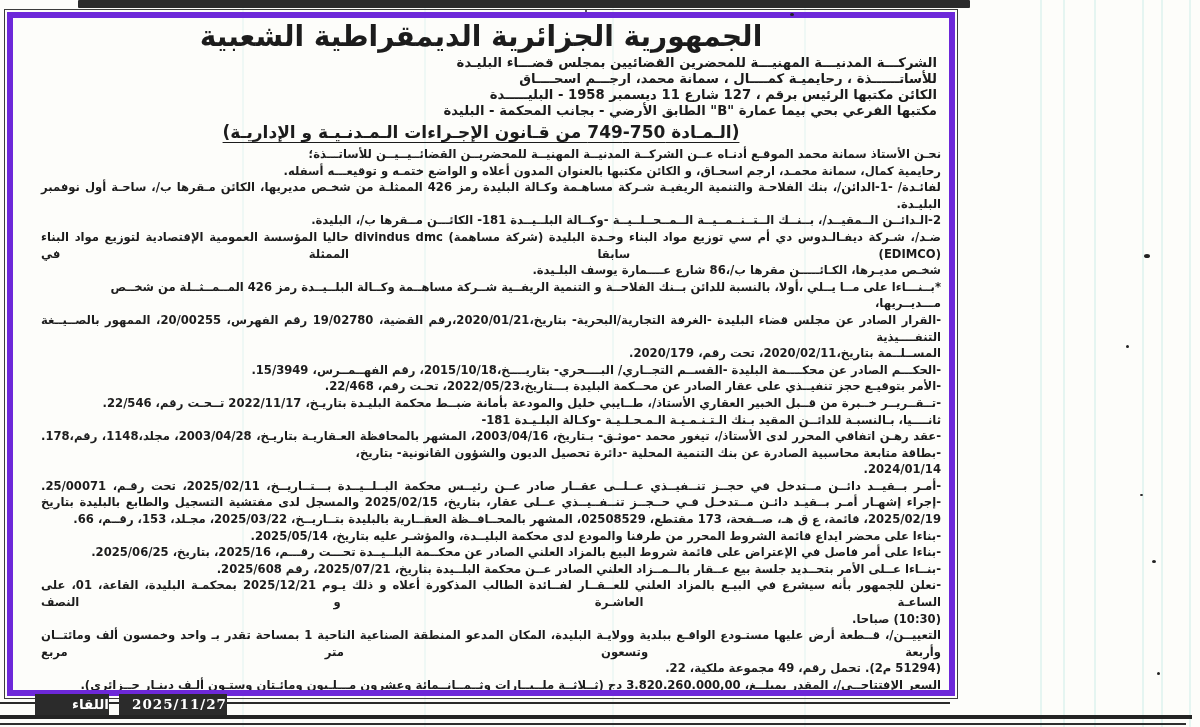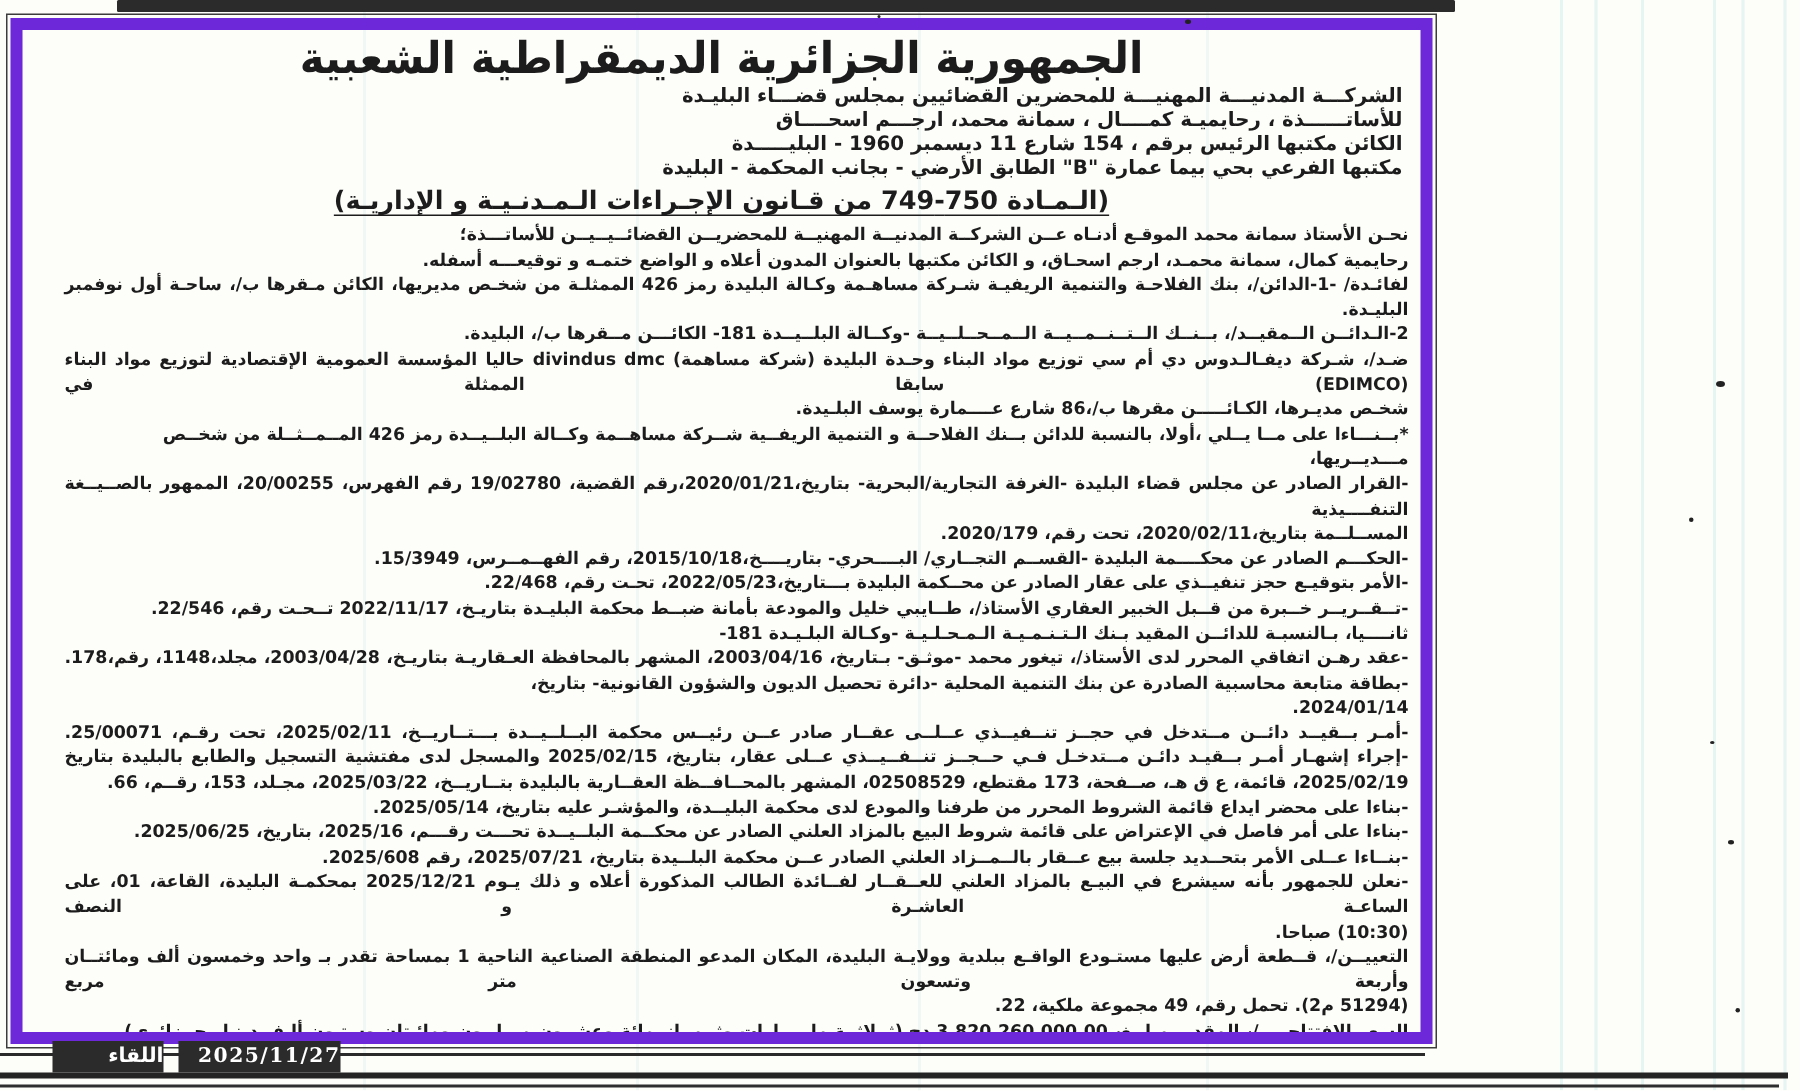"الجمهورية الجزائرية الديمقراطية الشعبية" .frame { border: 8px solid #6d28d9 -> 6px solid #6d28d9 }
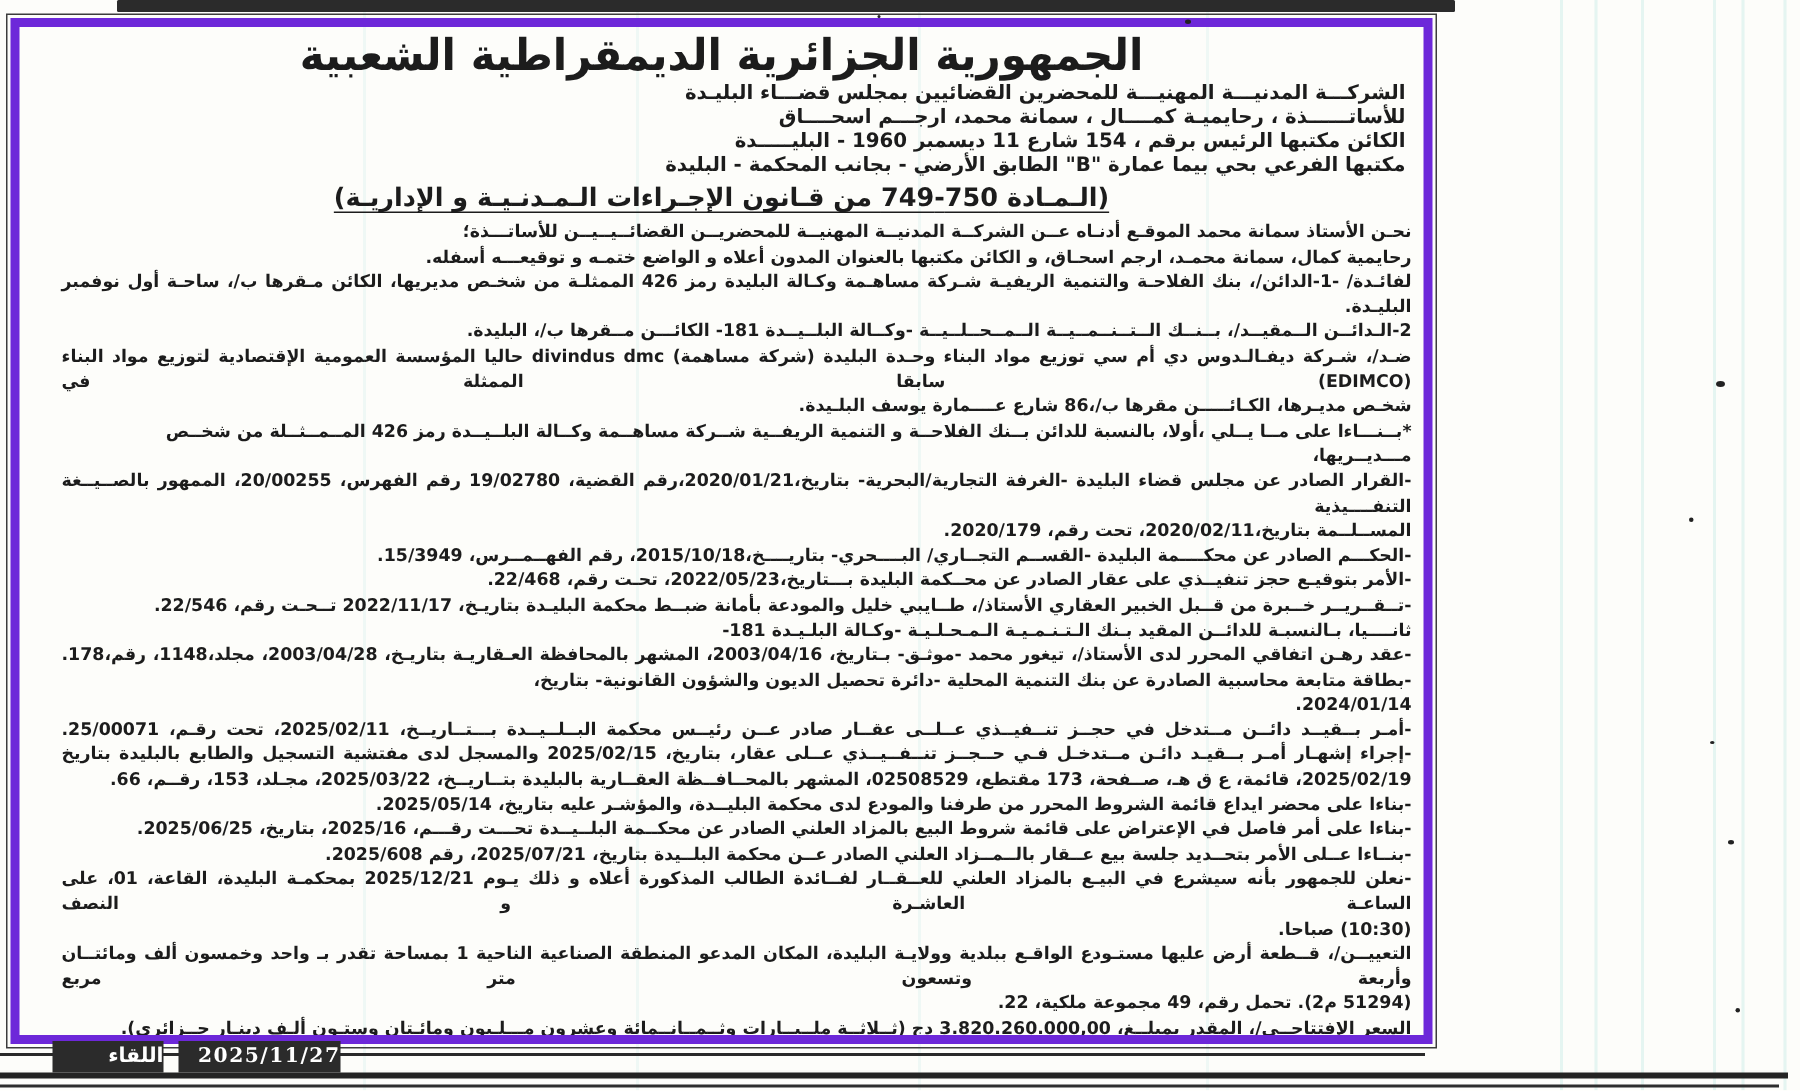"الكائن مكتبها الرئيس برقم ،" div { text: 154 شارع 11 ديسمبر 1960 -> 127 شارع 11 ديسمبر 1958 }
